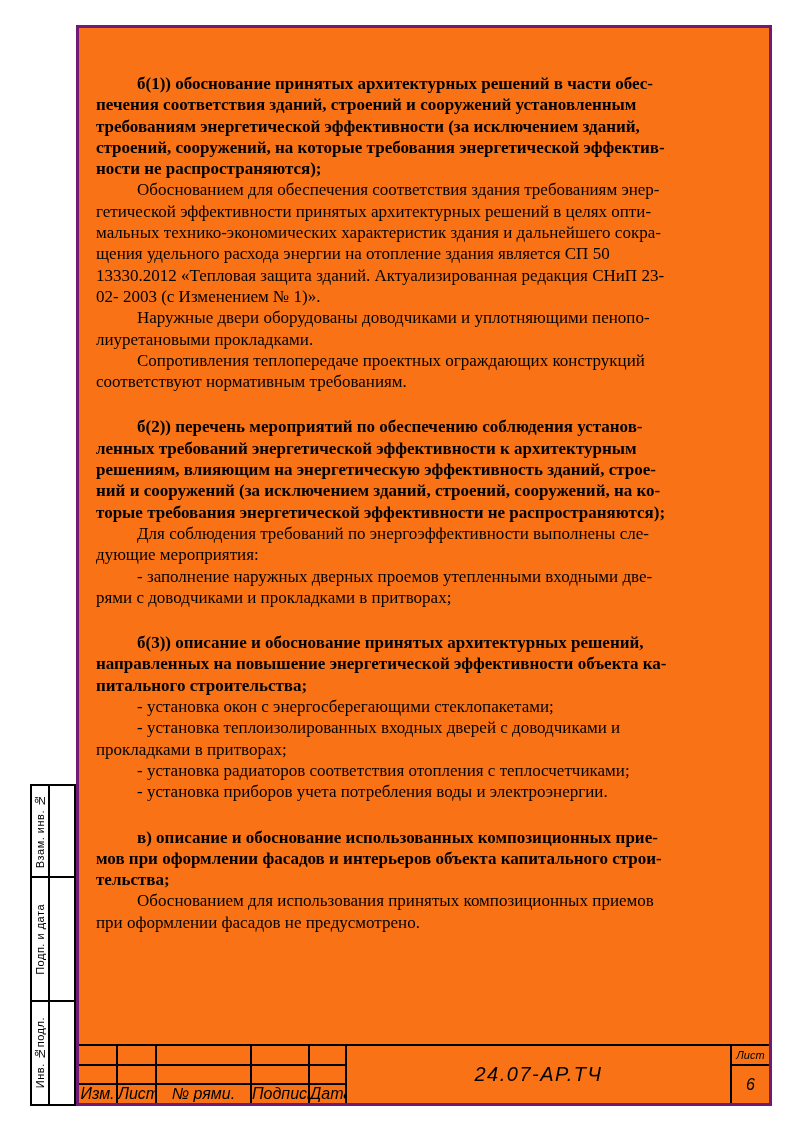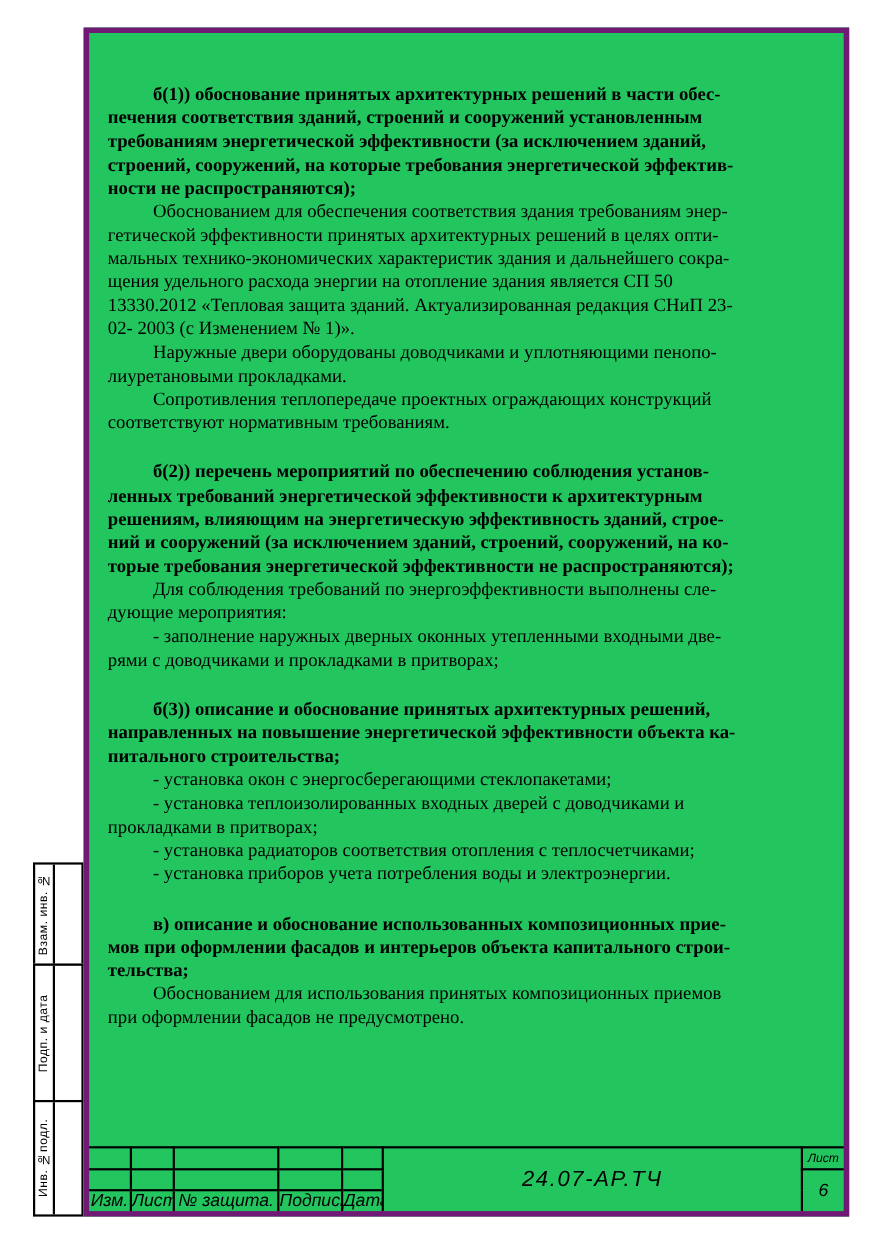"б(1)) обоснование принятых архитектурных" .frame { background: #22c55e -> #f97316; border: 5px solid #701a75 -> 3px solid #701a75 }
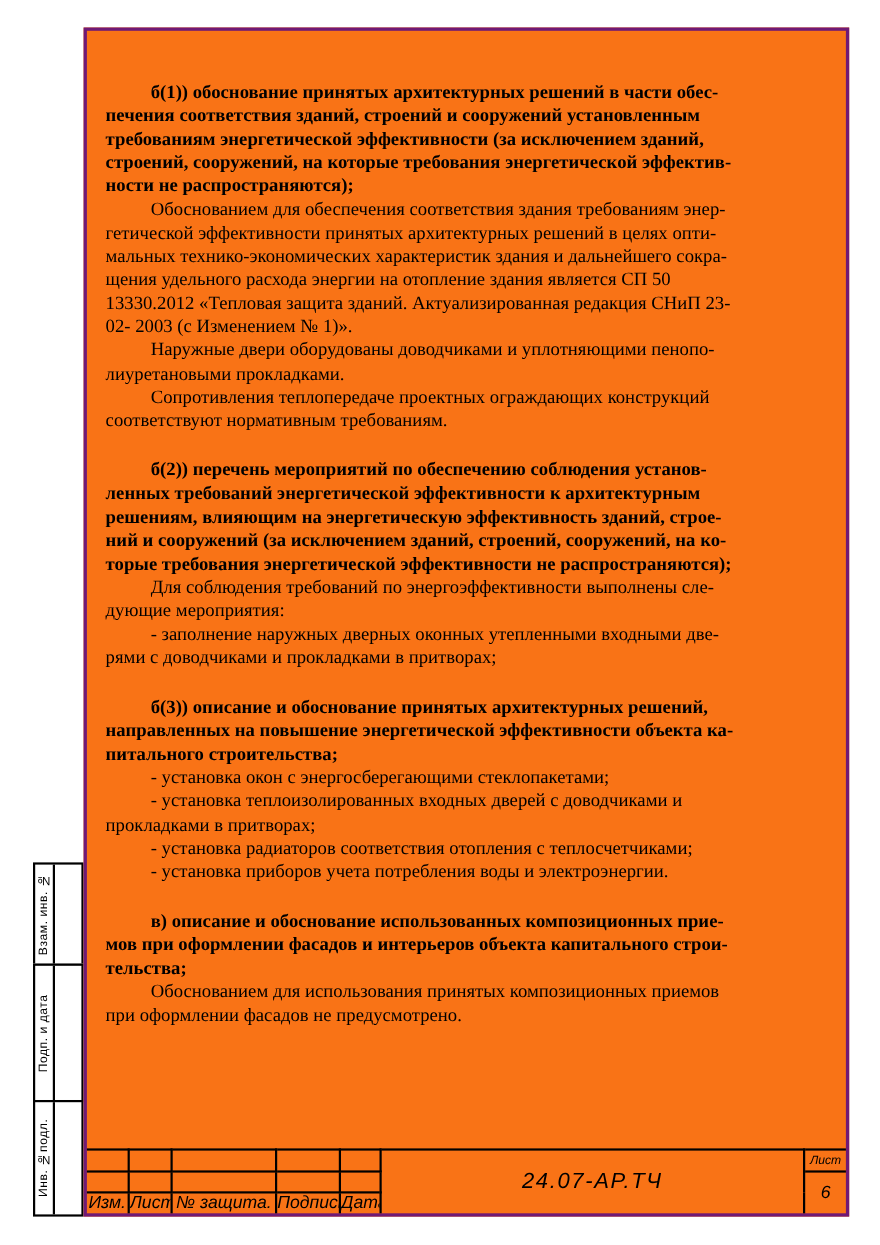"- заполнение наружных дверных оконных" p.para { text: оконных -> проемов }
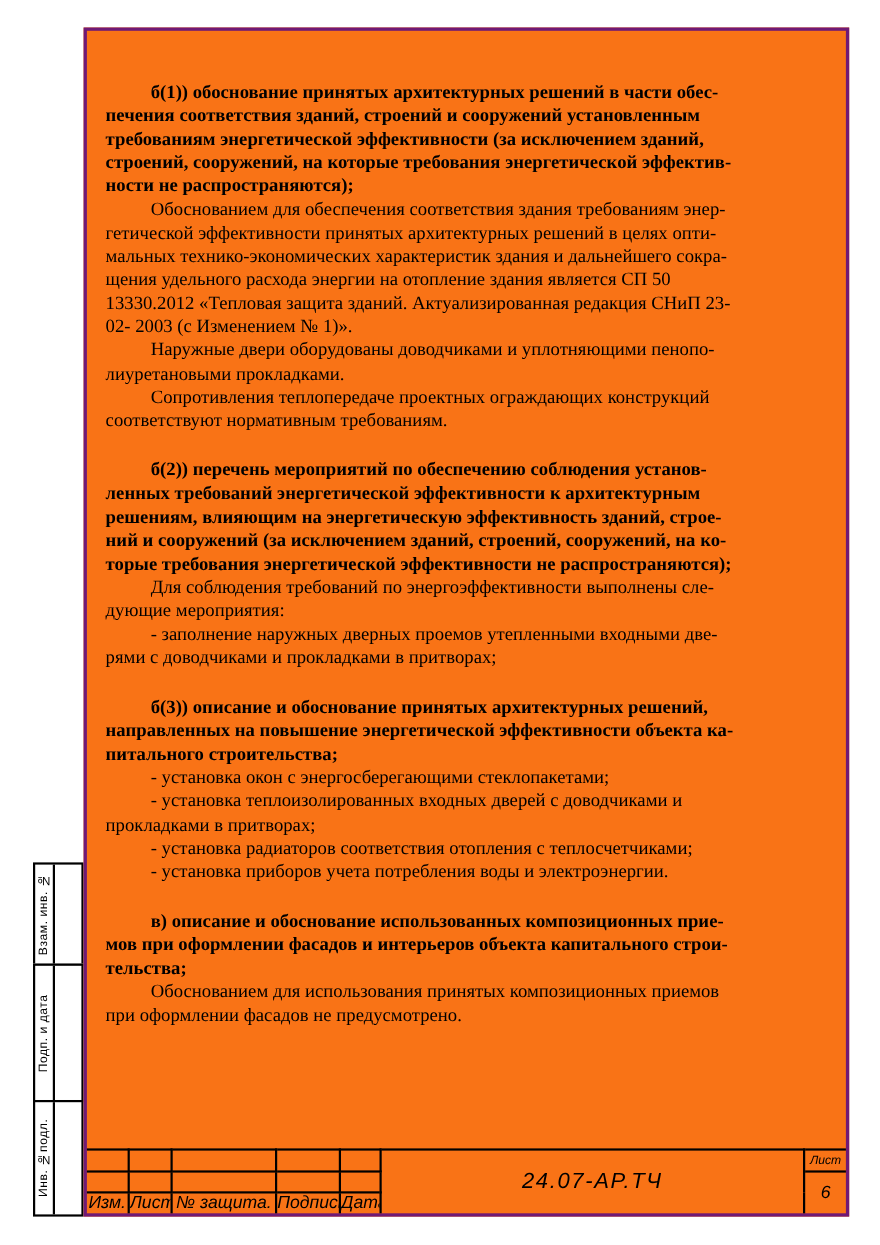"№ защита." td { text: защита -> рями }
